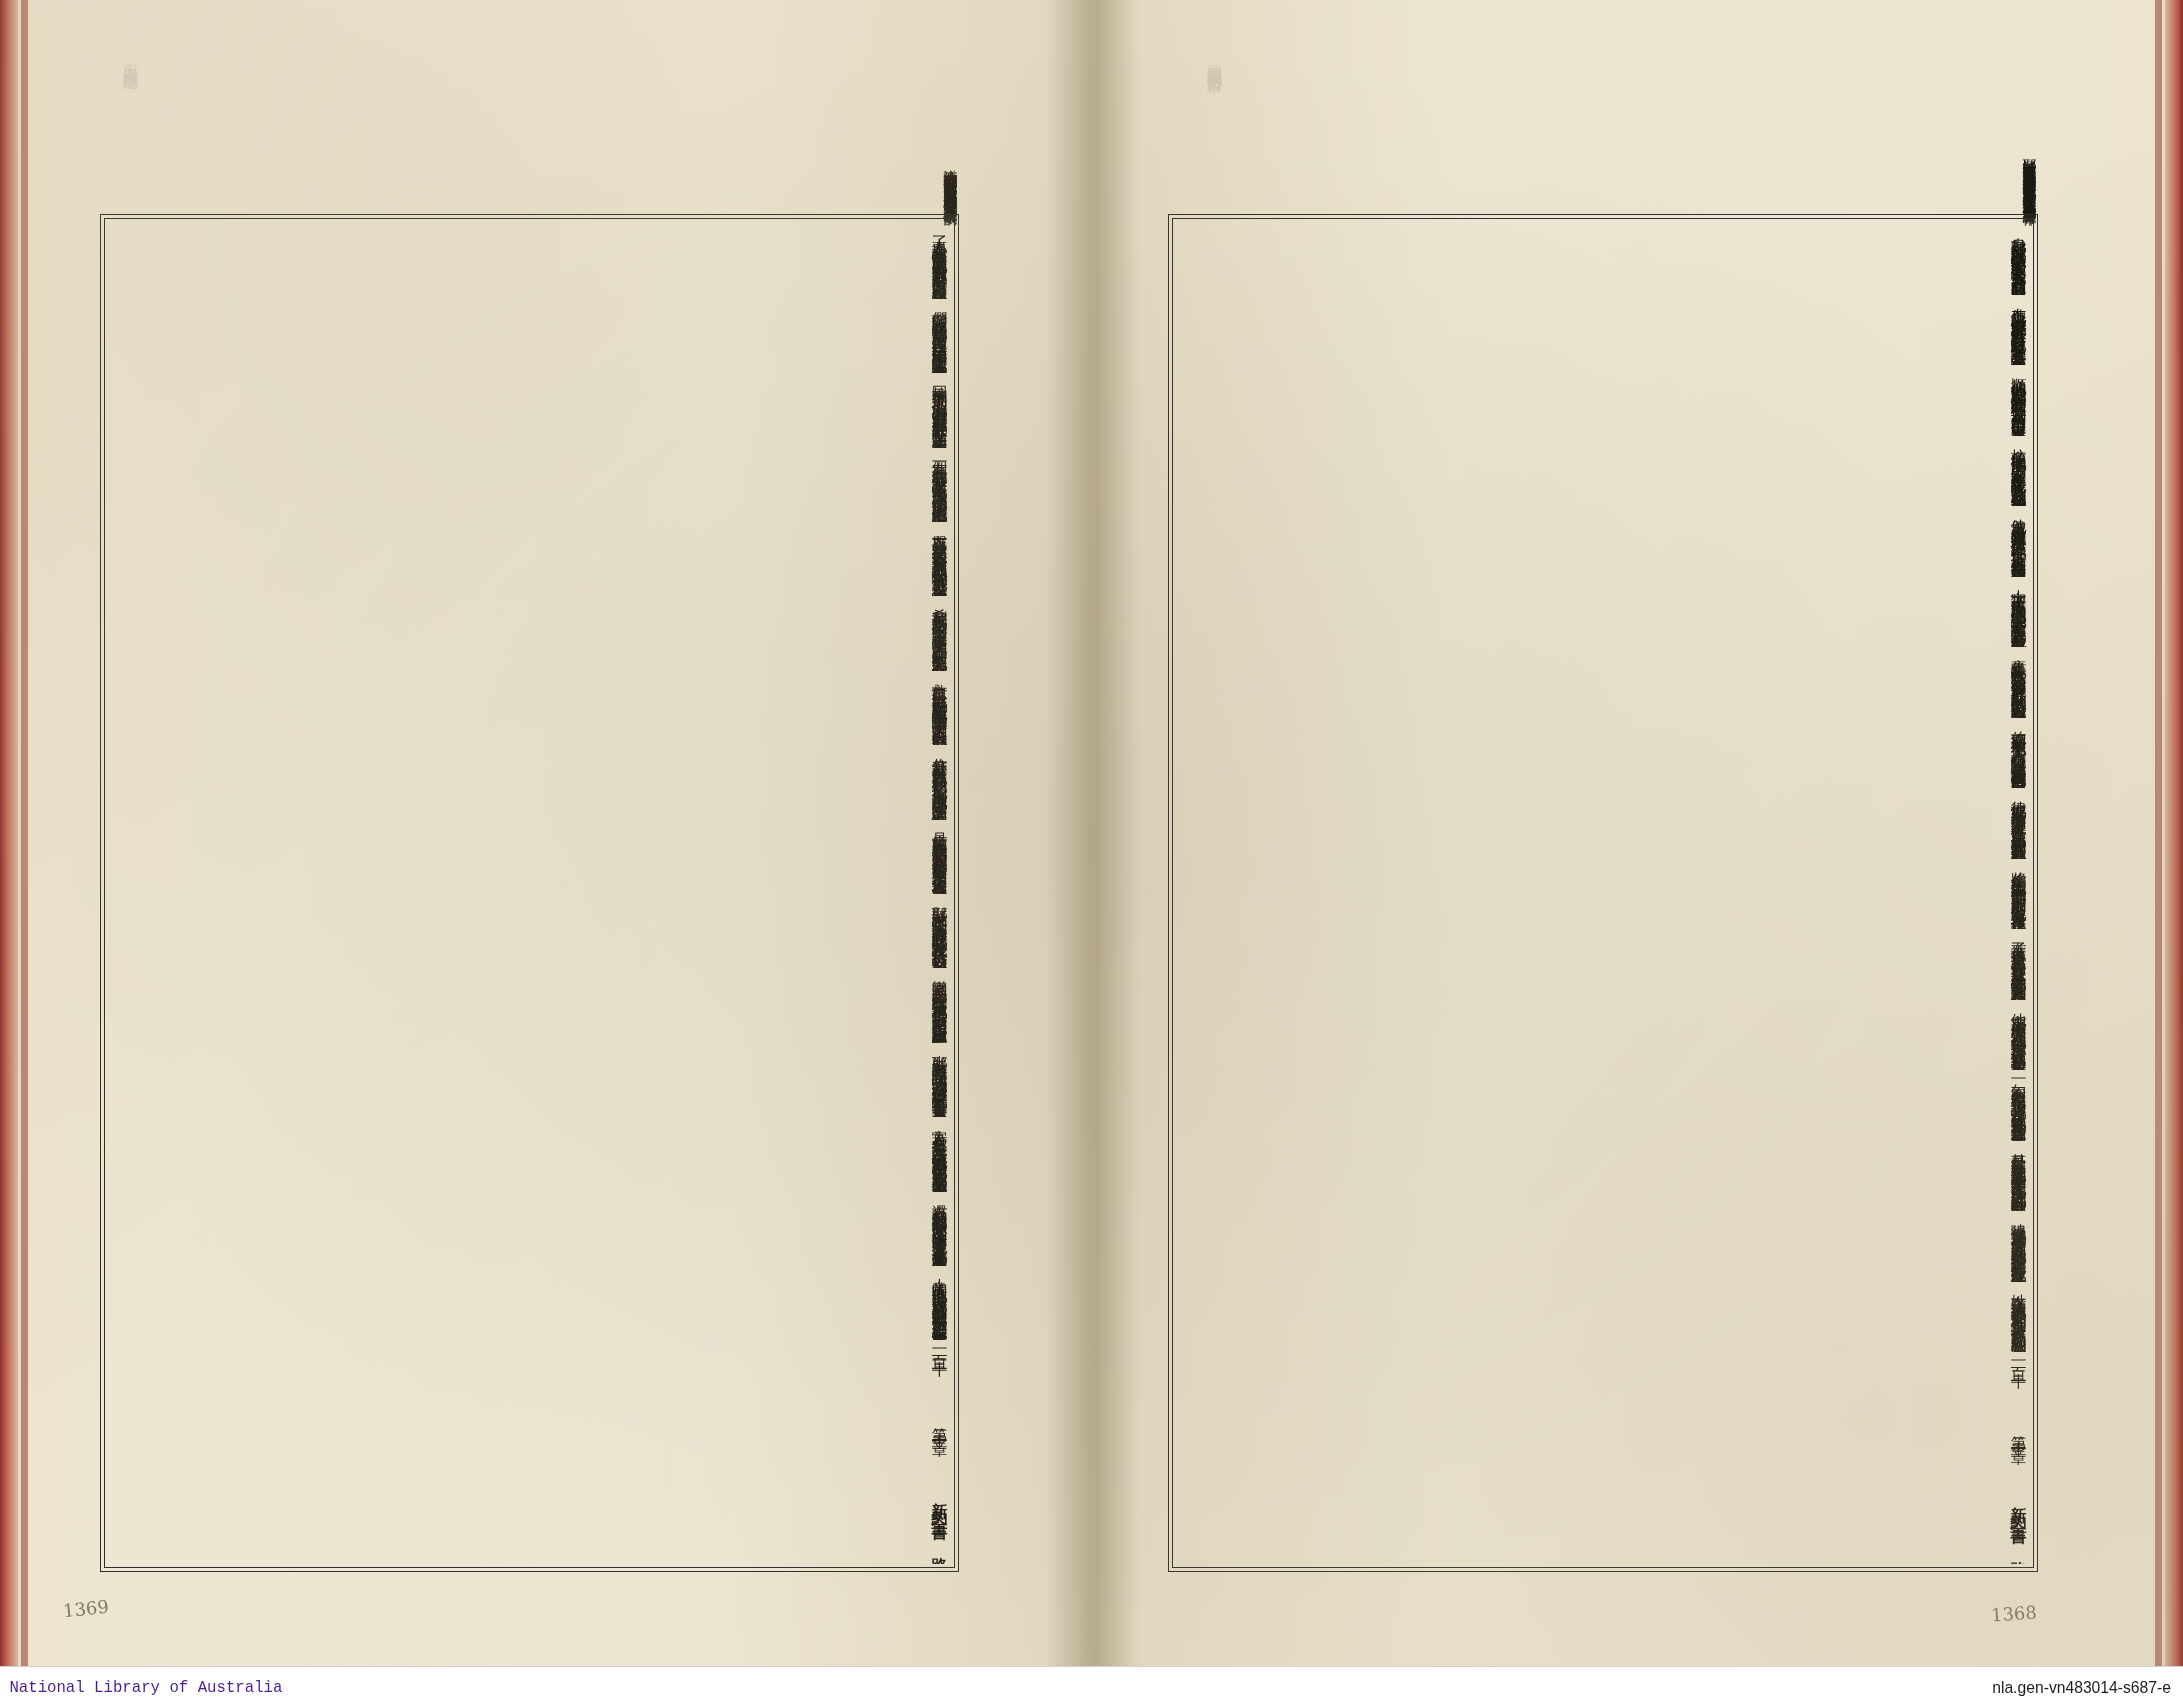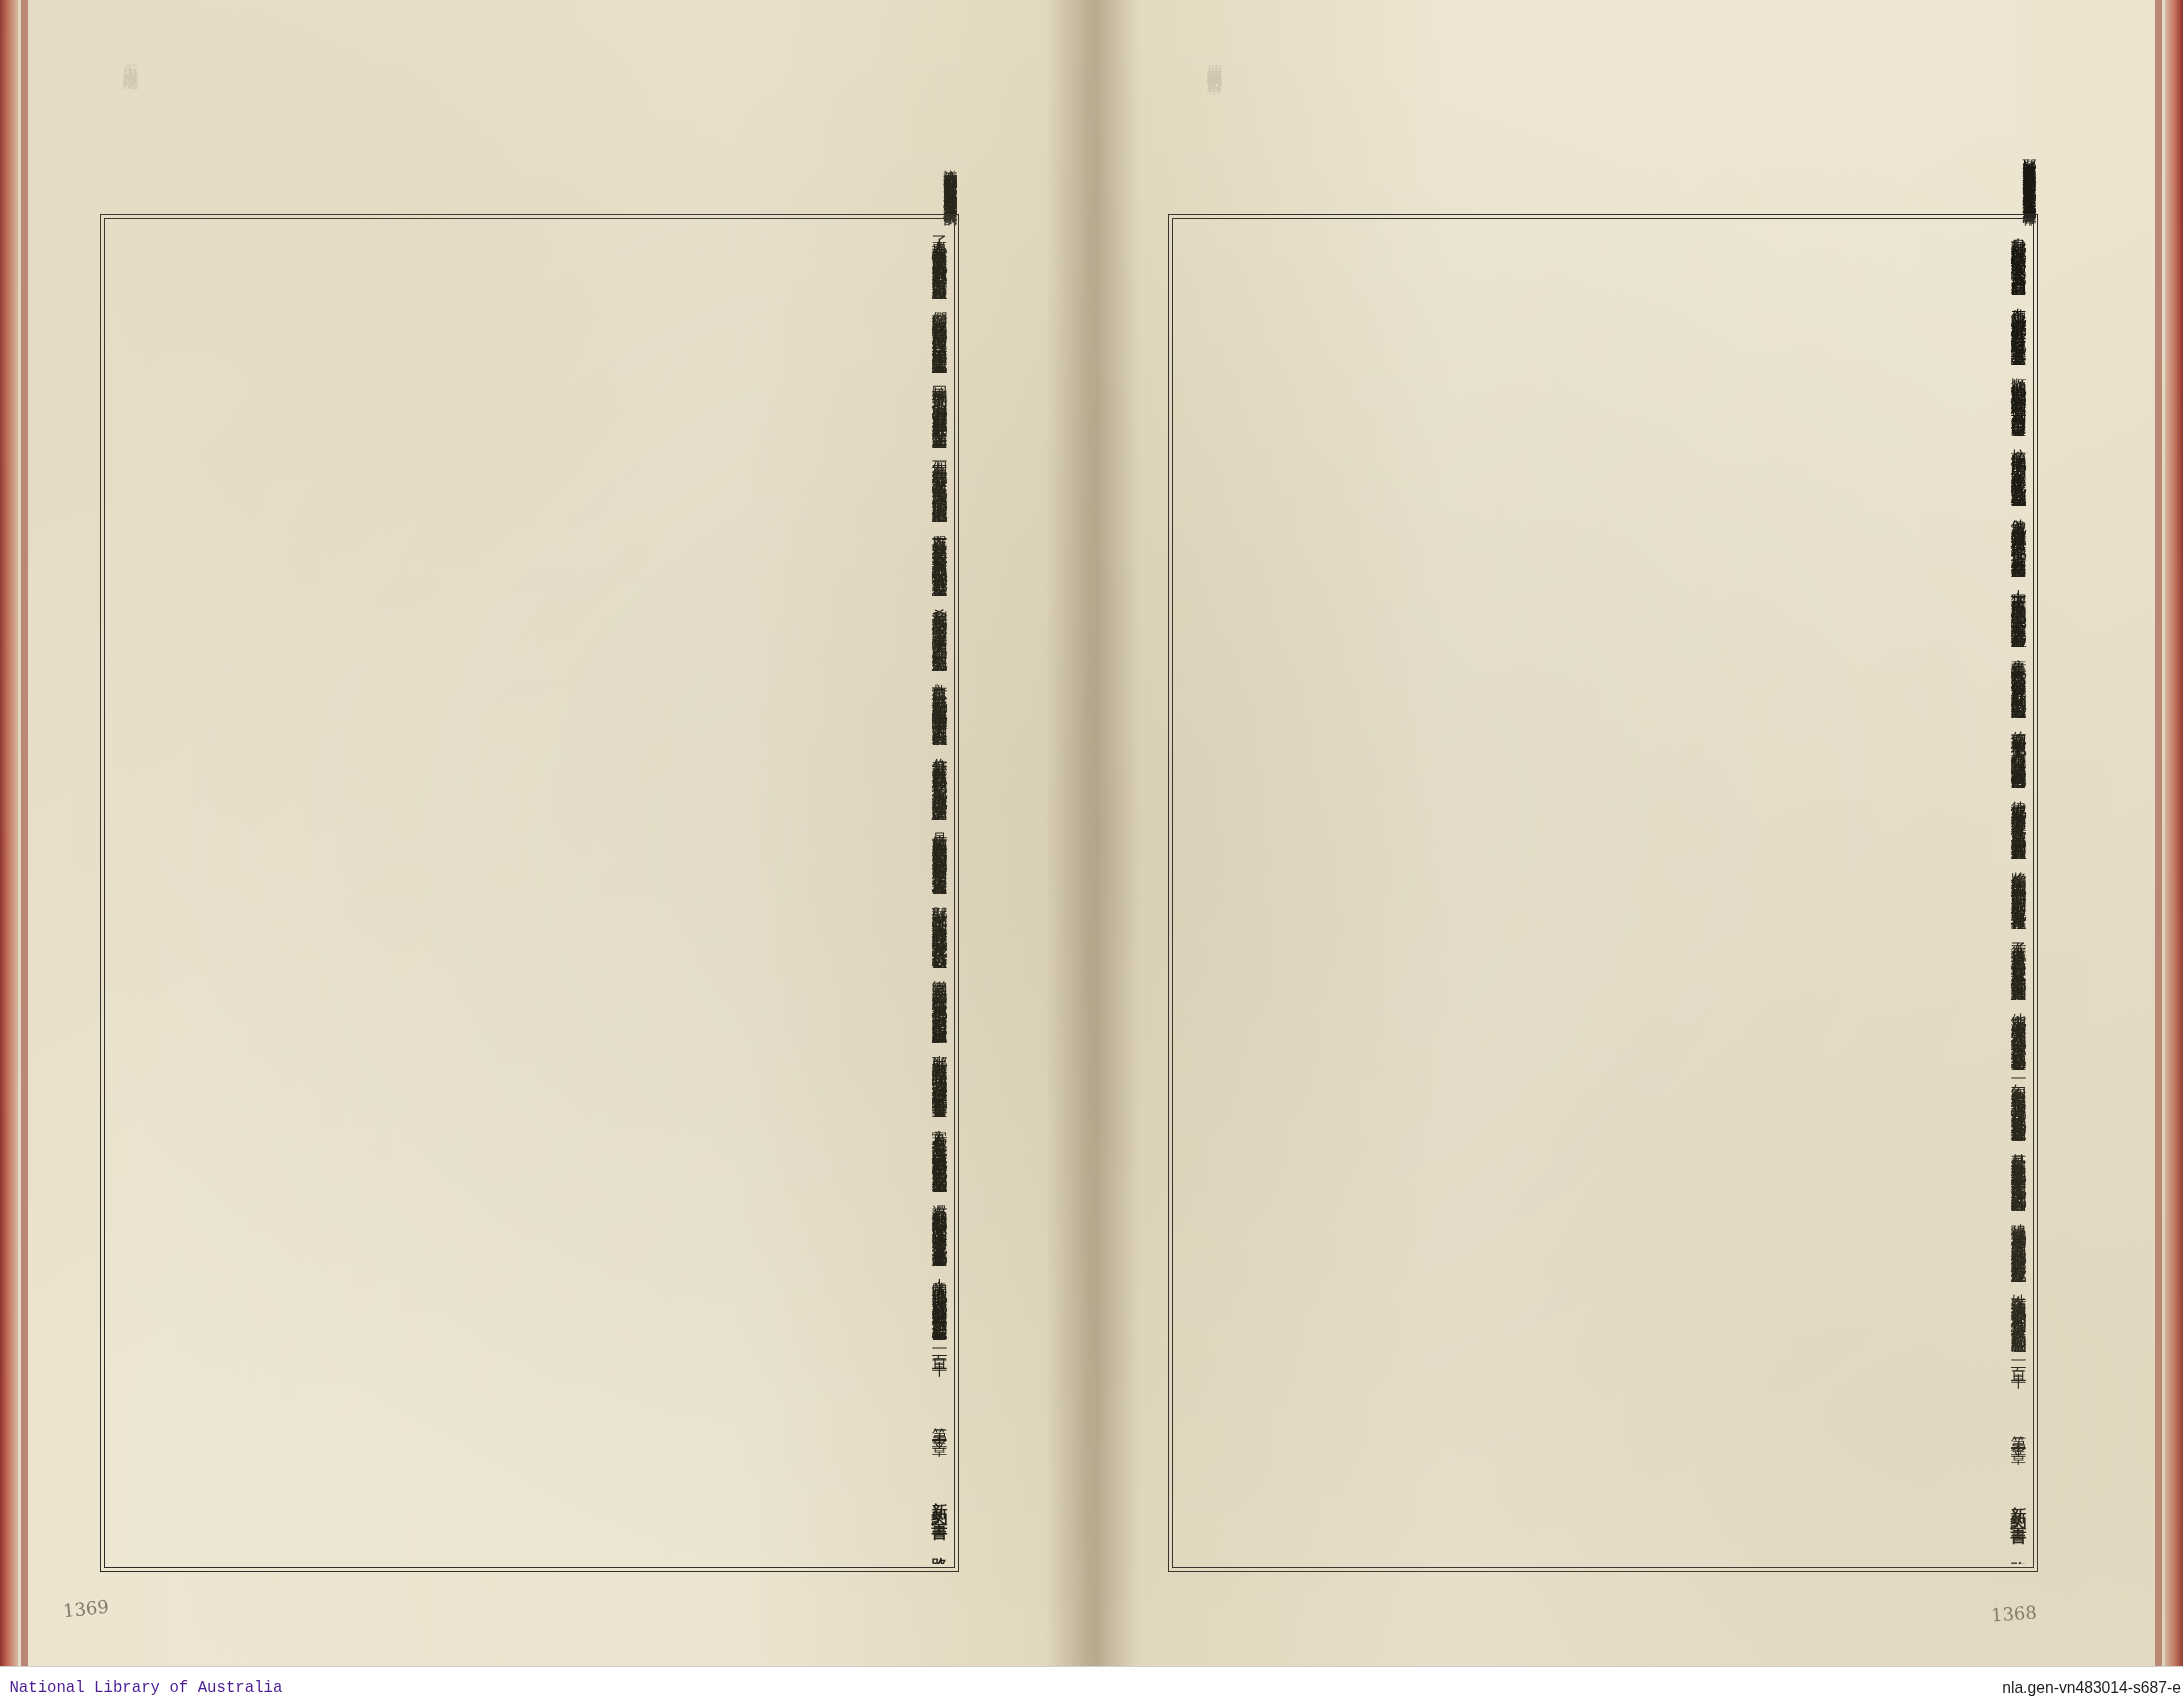"nla.gen-vn483014-s687-e" #footer-right { right: 2px -> 12px }
